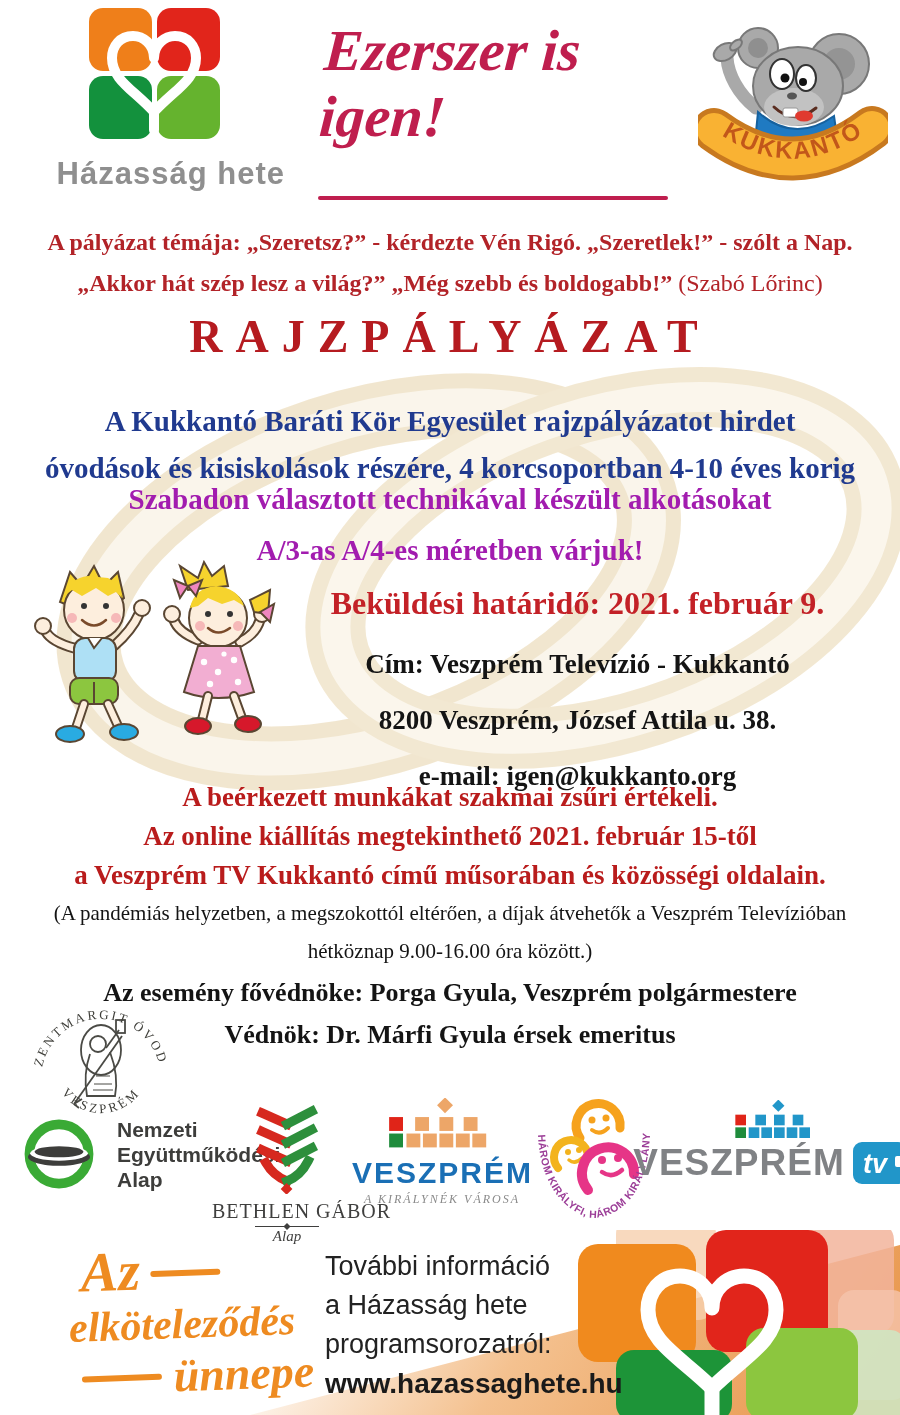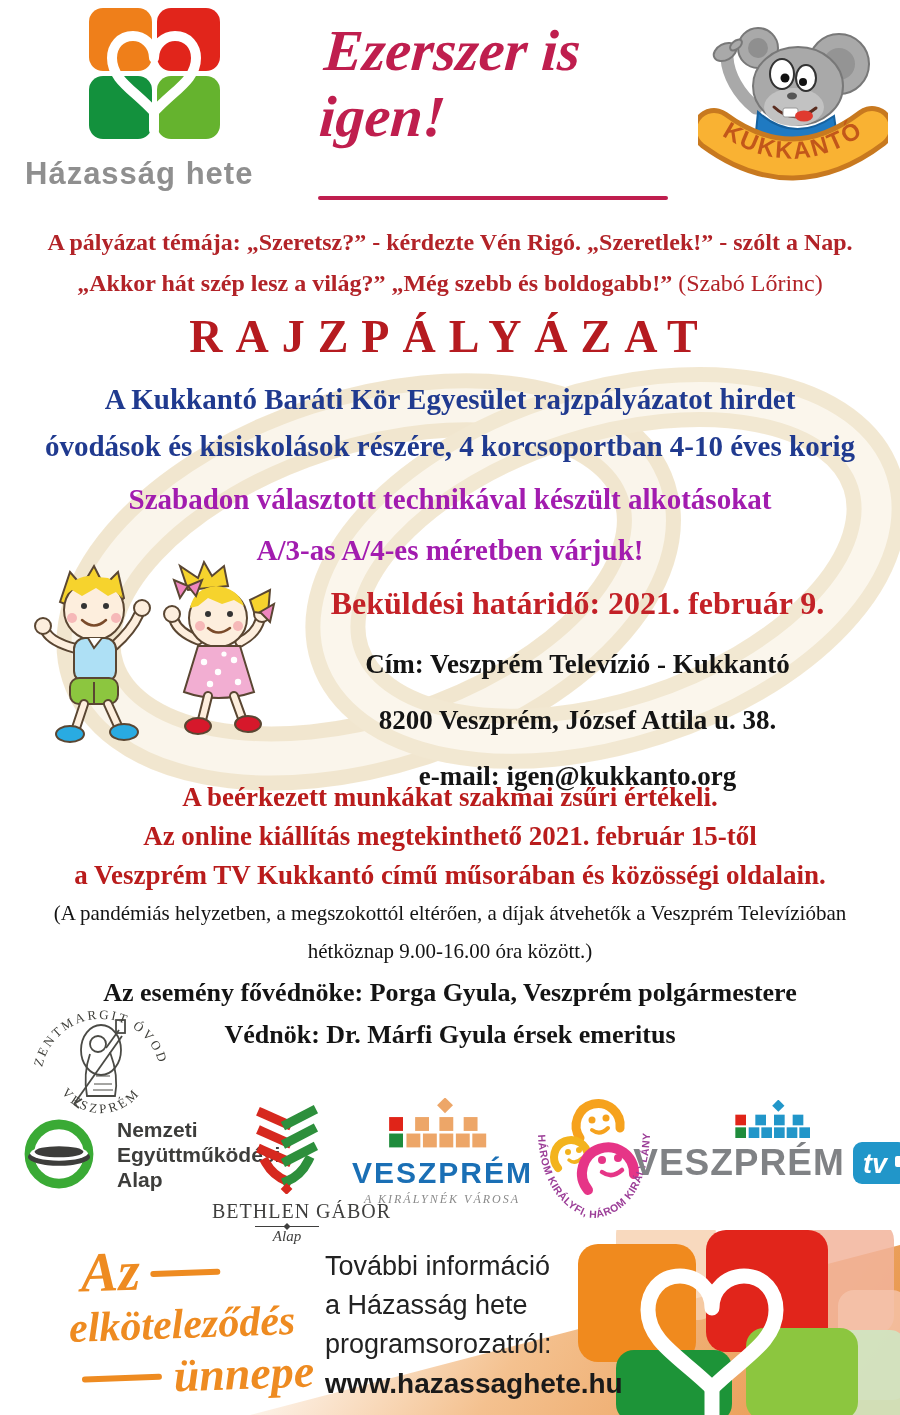"Házasság hete" .brand-caption { text-align: left -> right }
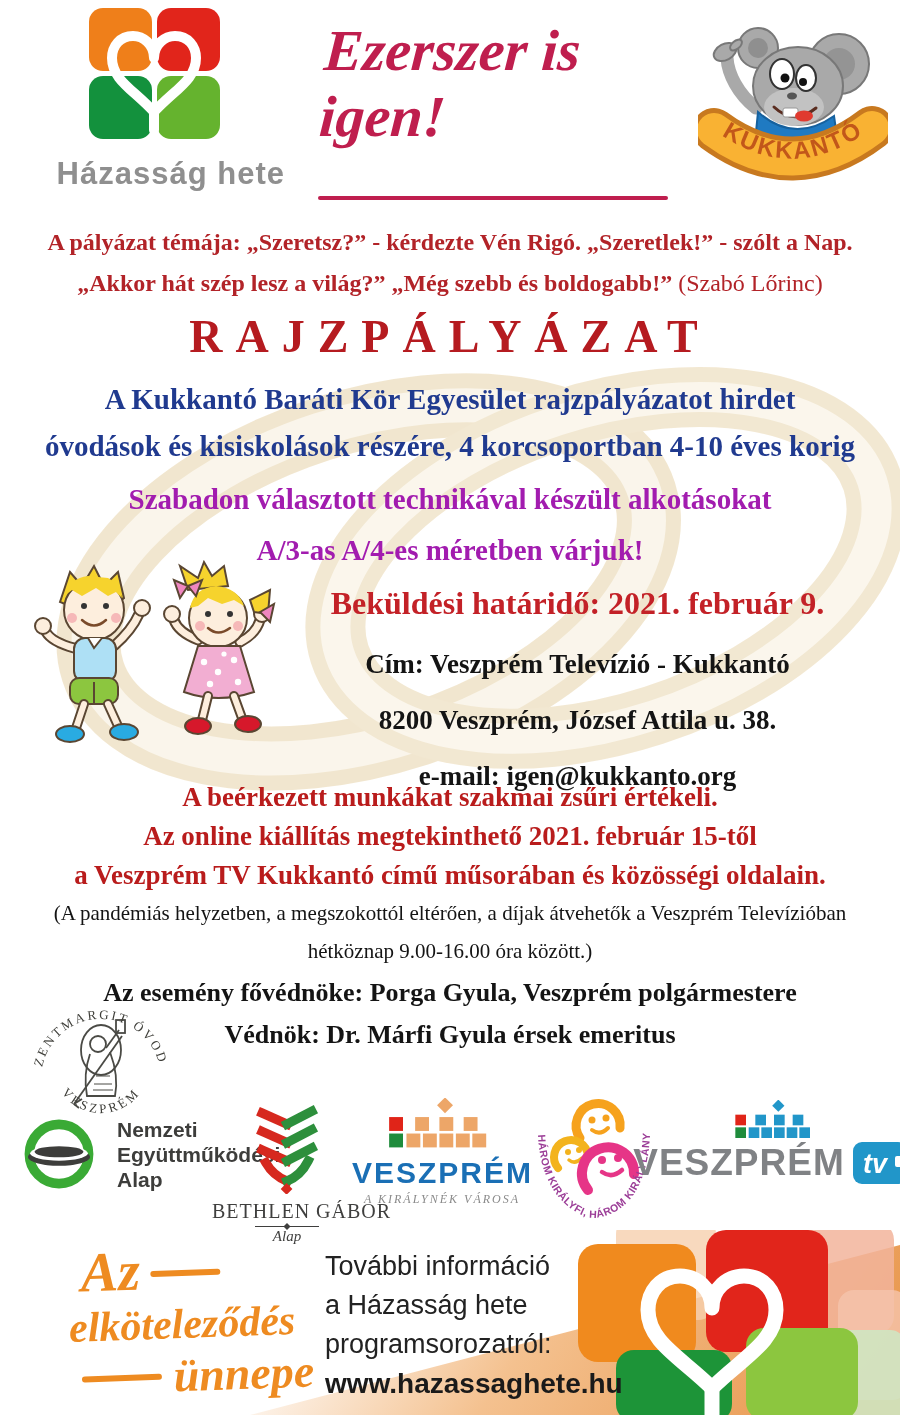"A Kukkantó Baráti Kör Egyesület" .intro { top: 376px -> 398px }
